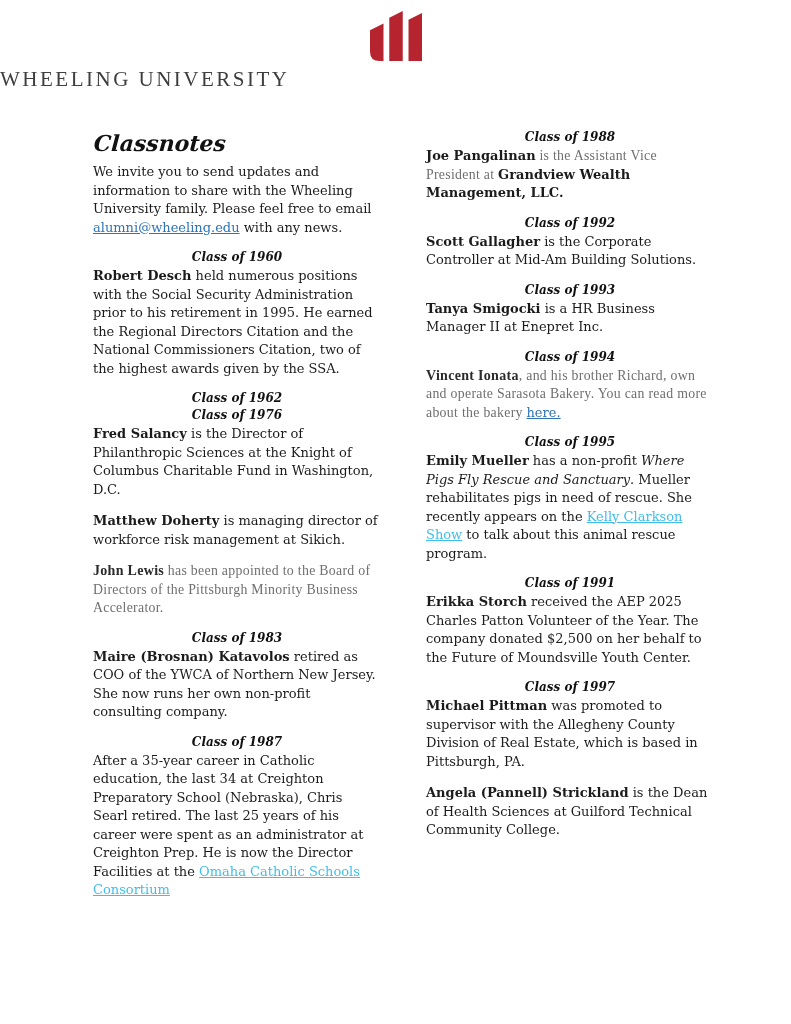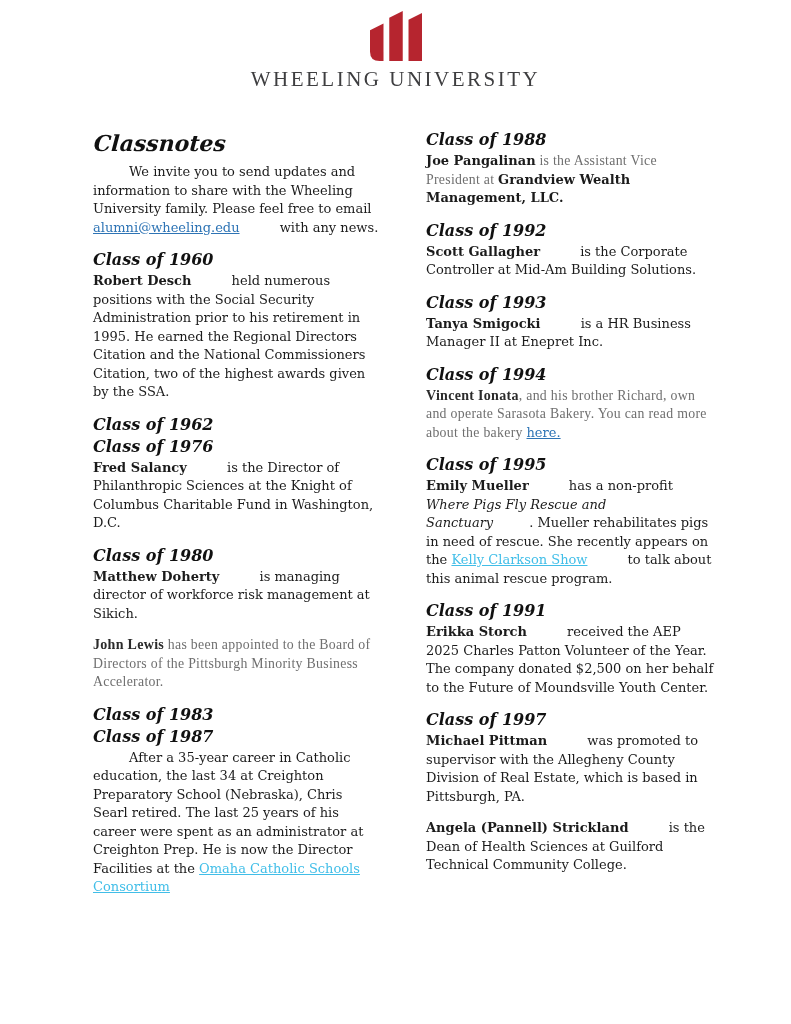"WHEELING UNIVERSITY" .header { text-align: center -> none }
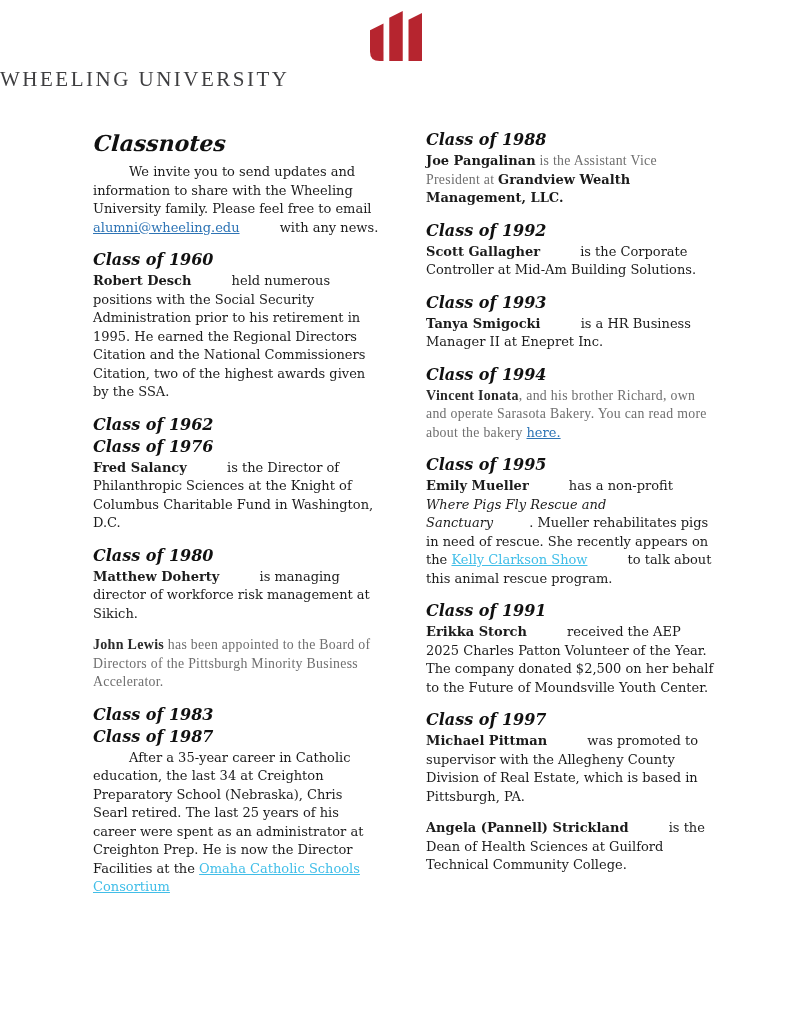"Class of 1988" .class-heading { font-size: 16px -> 12px; text-align: none -> center }
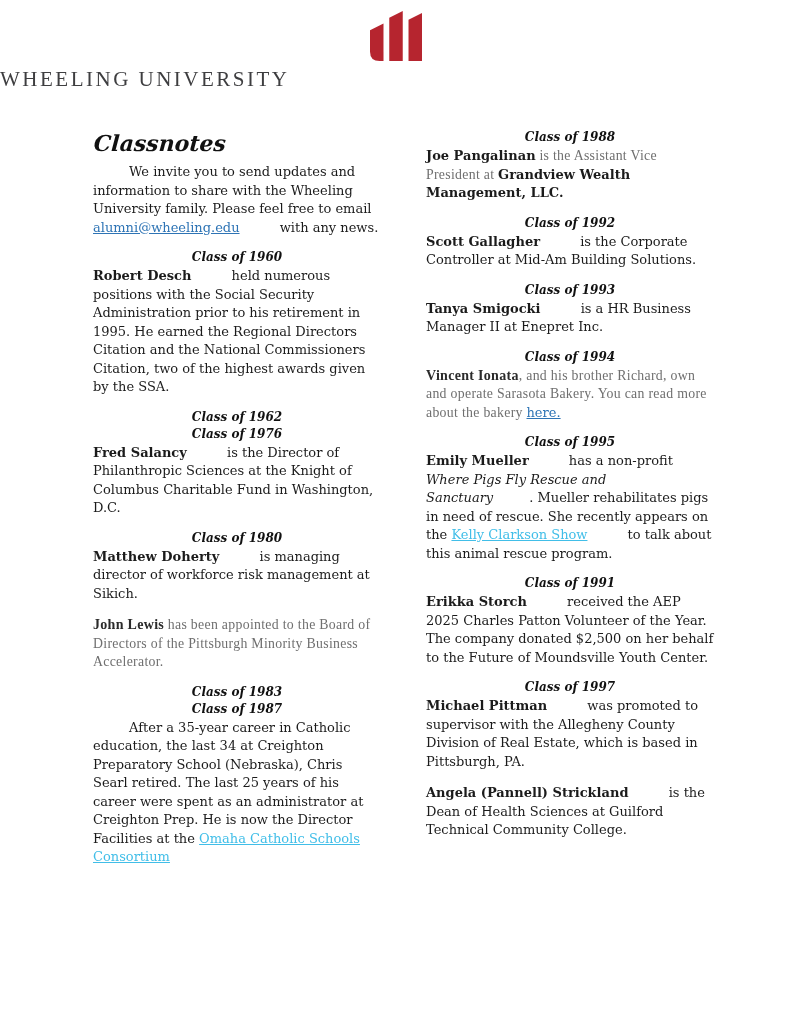"We invite you to send" .run-n { margin-left: 36px -> none }
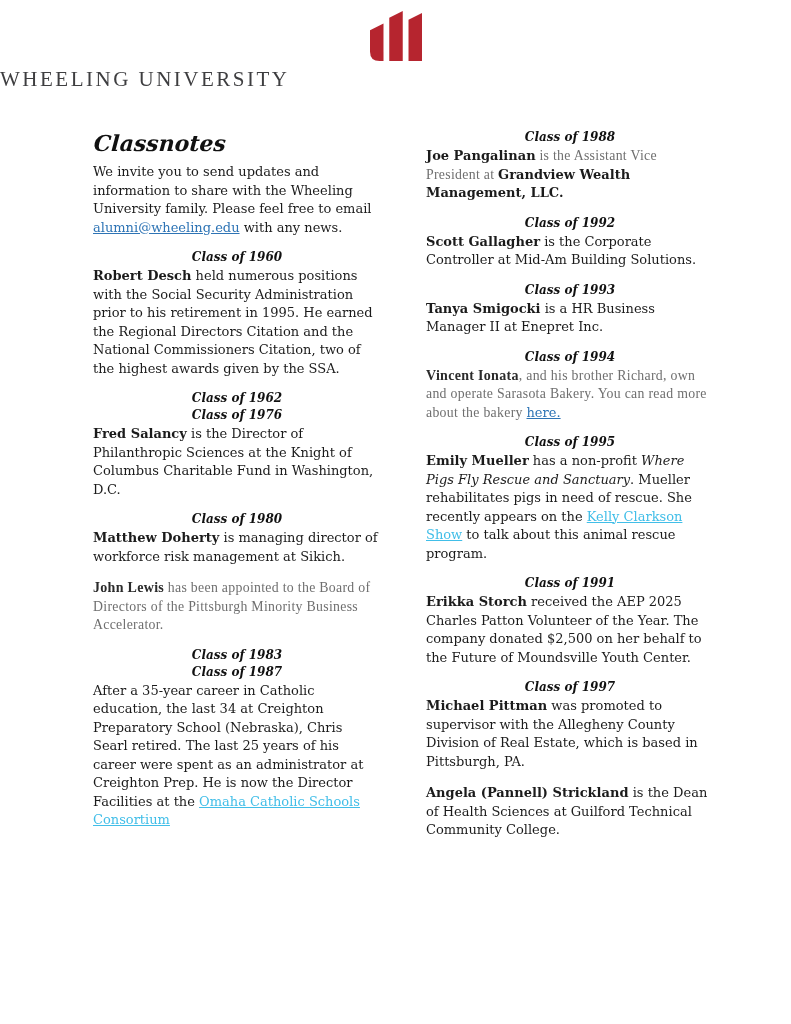"Class of 1980" h2.class-heading { html: <h2>Class of 1980</h2> -> none }
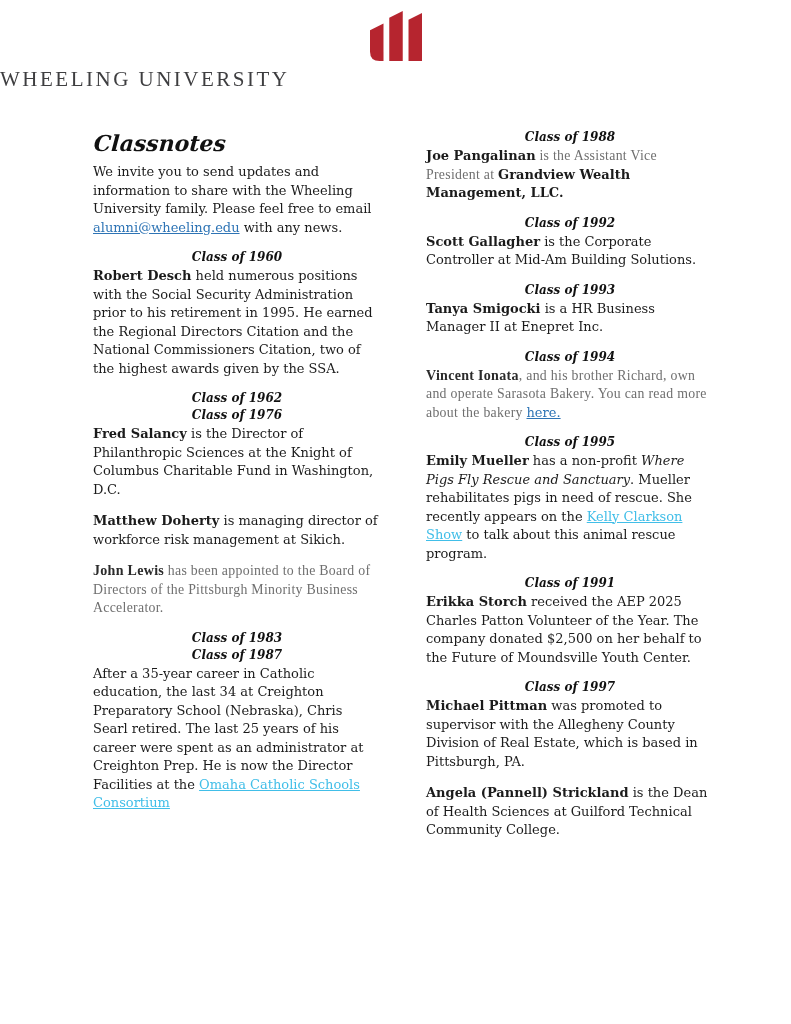"Maire (Brosnan) Katavolos retired as" p.note-para { html: none -> <p><span>Maire (Brosnan) Katavolos</span><span> retired as COO of the YWCA of Northern New Jersey. She now runs her own non-profit consulting company.</span></p> }
